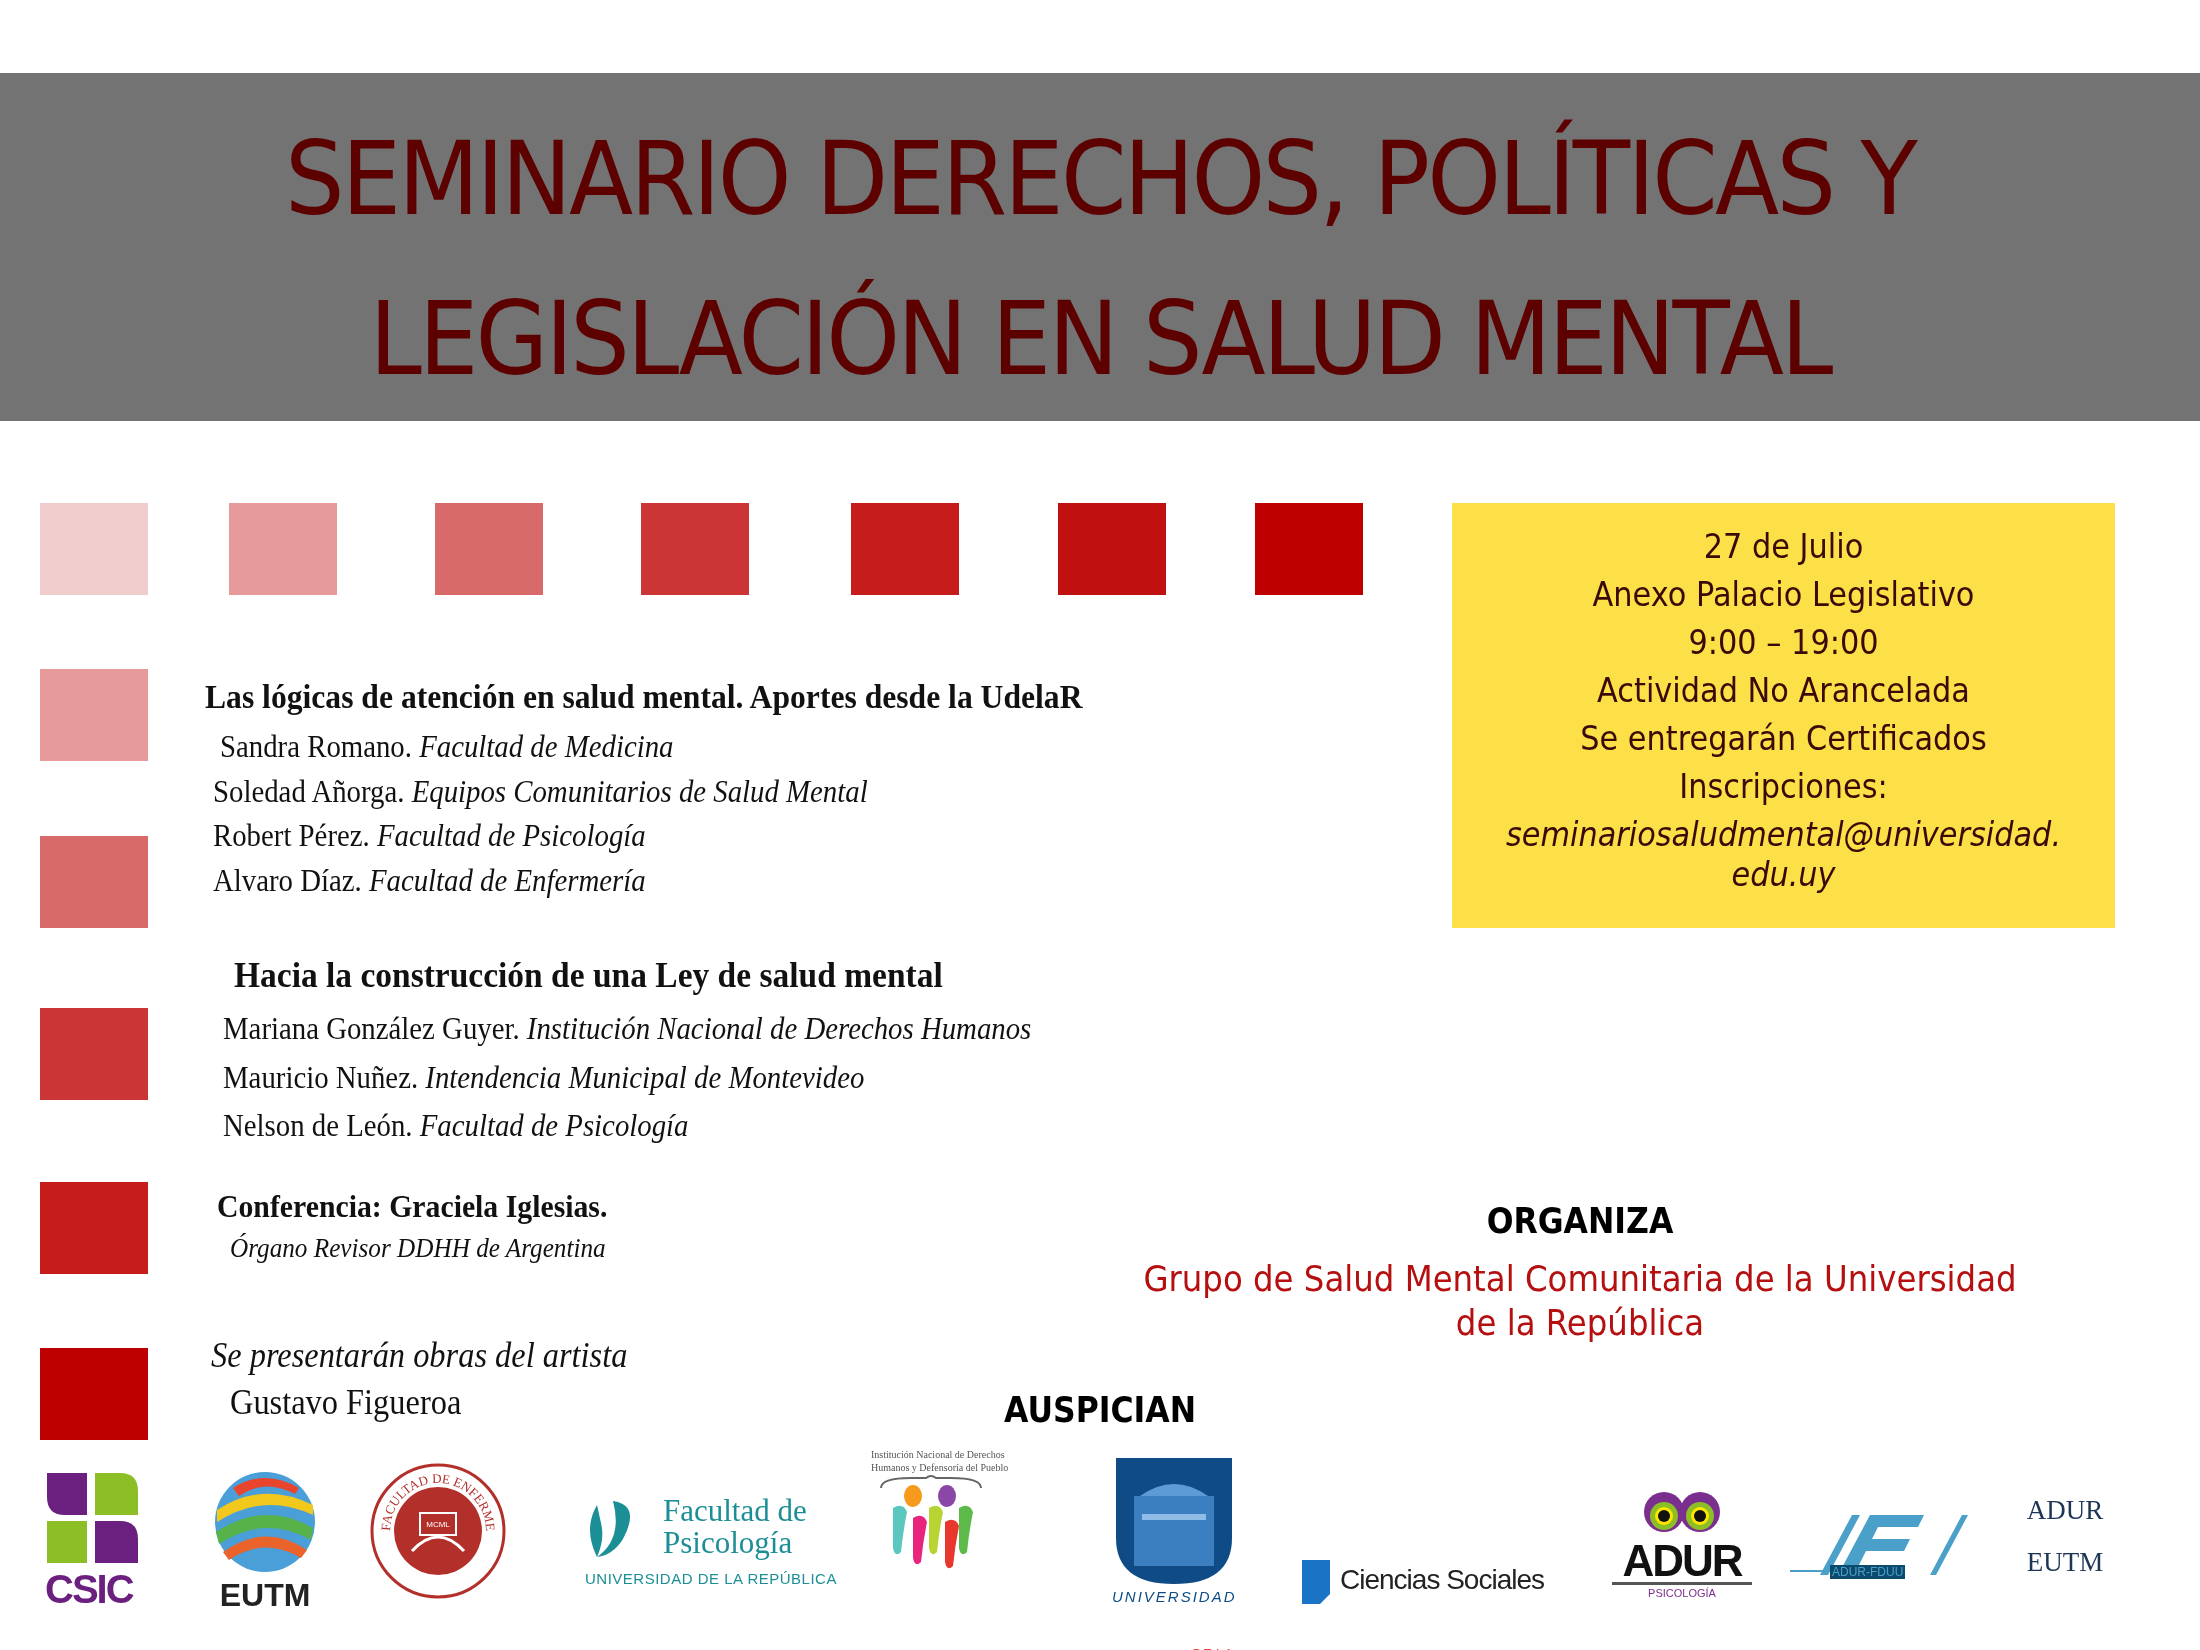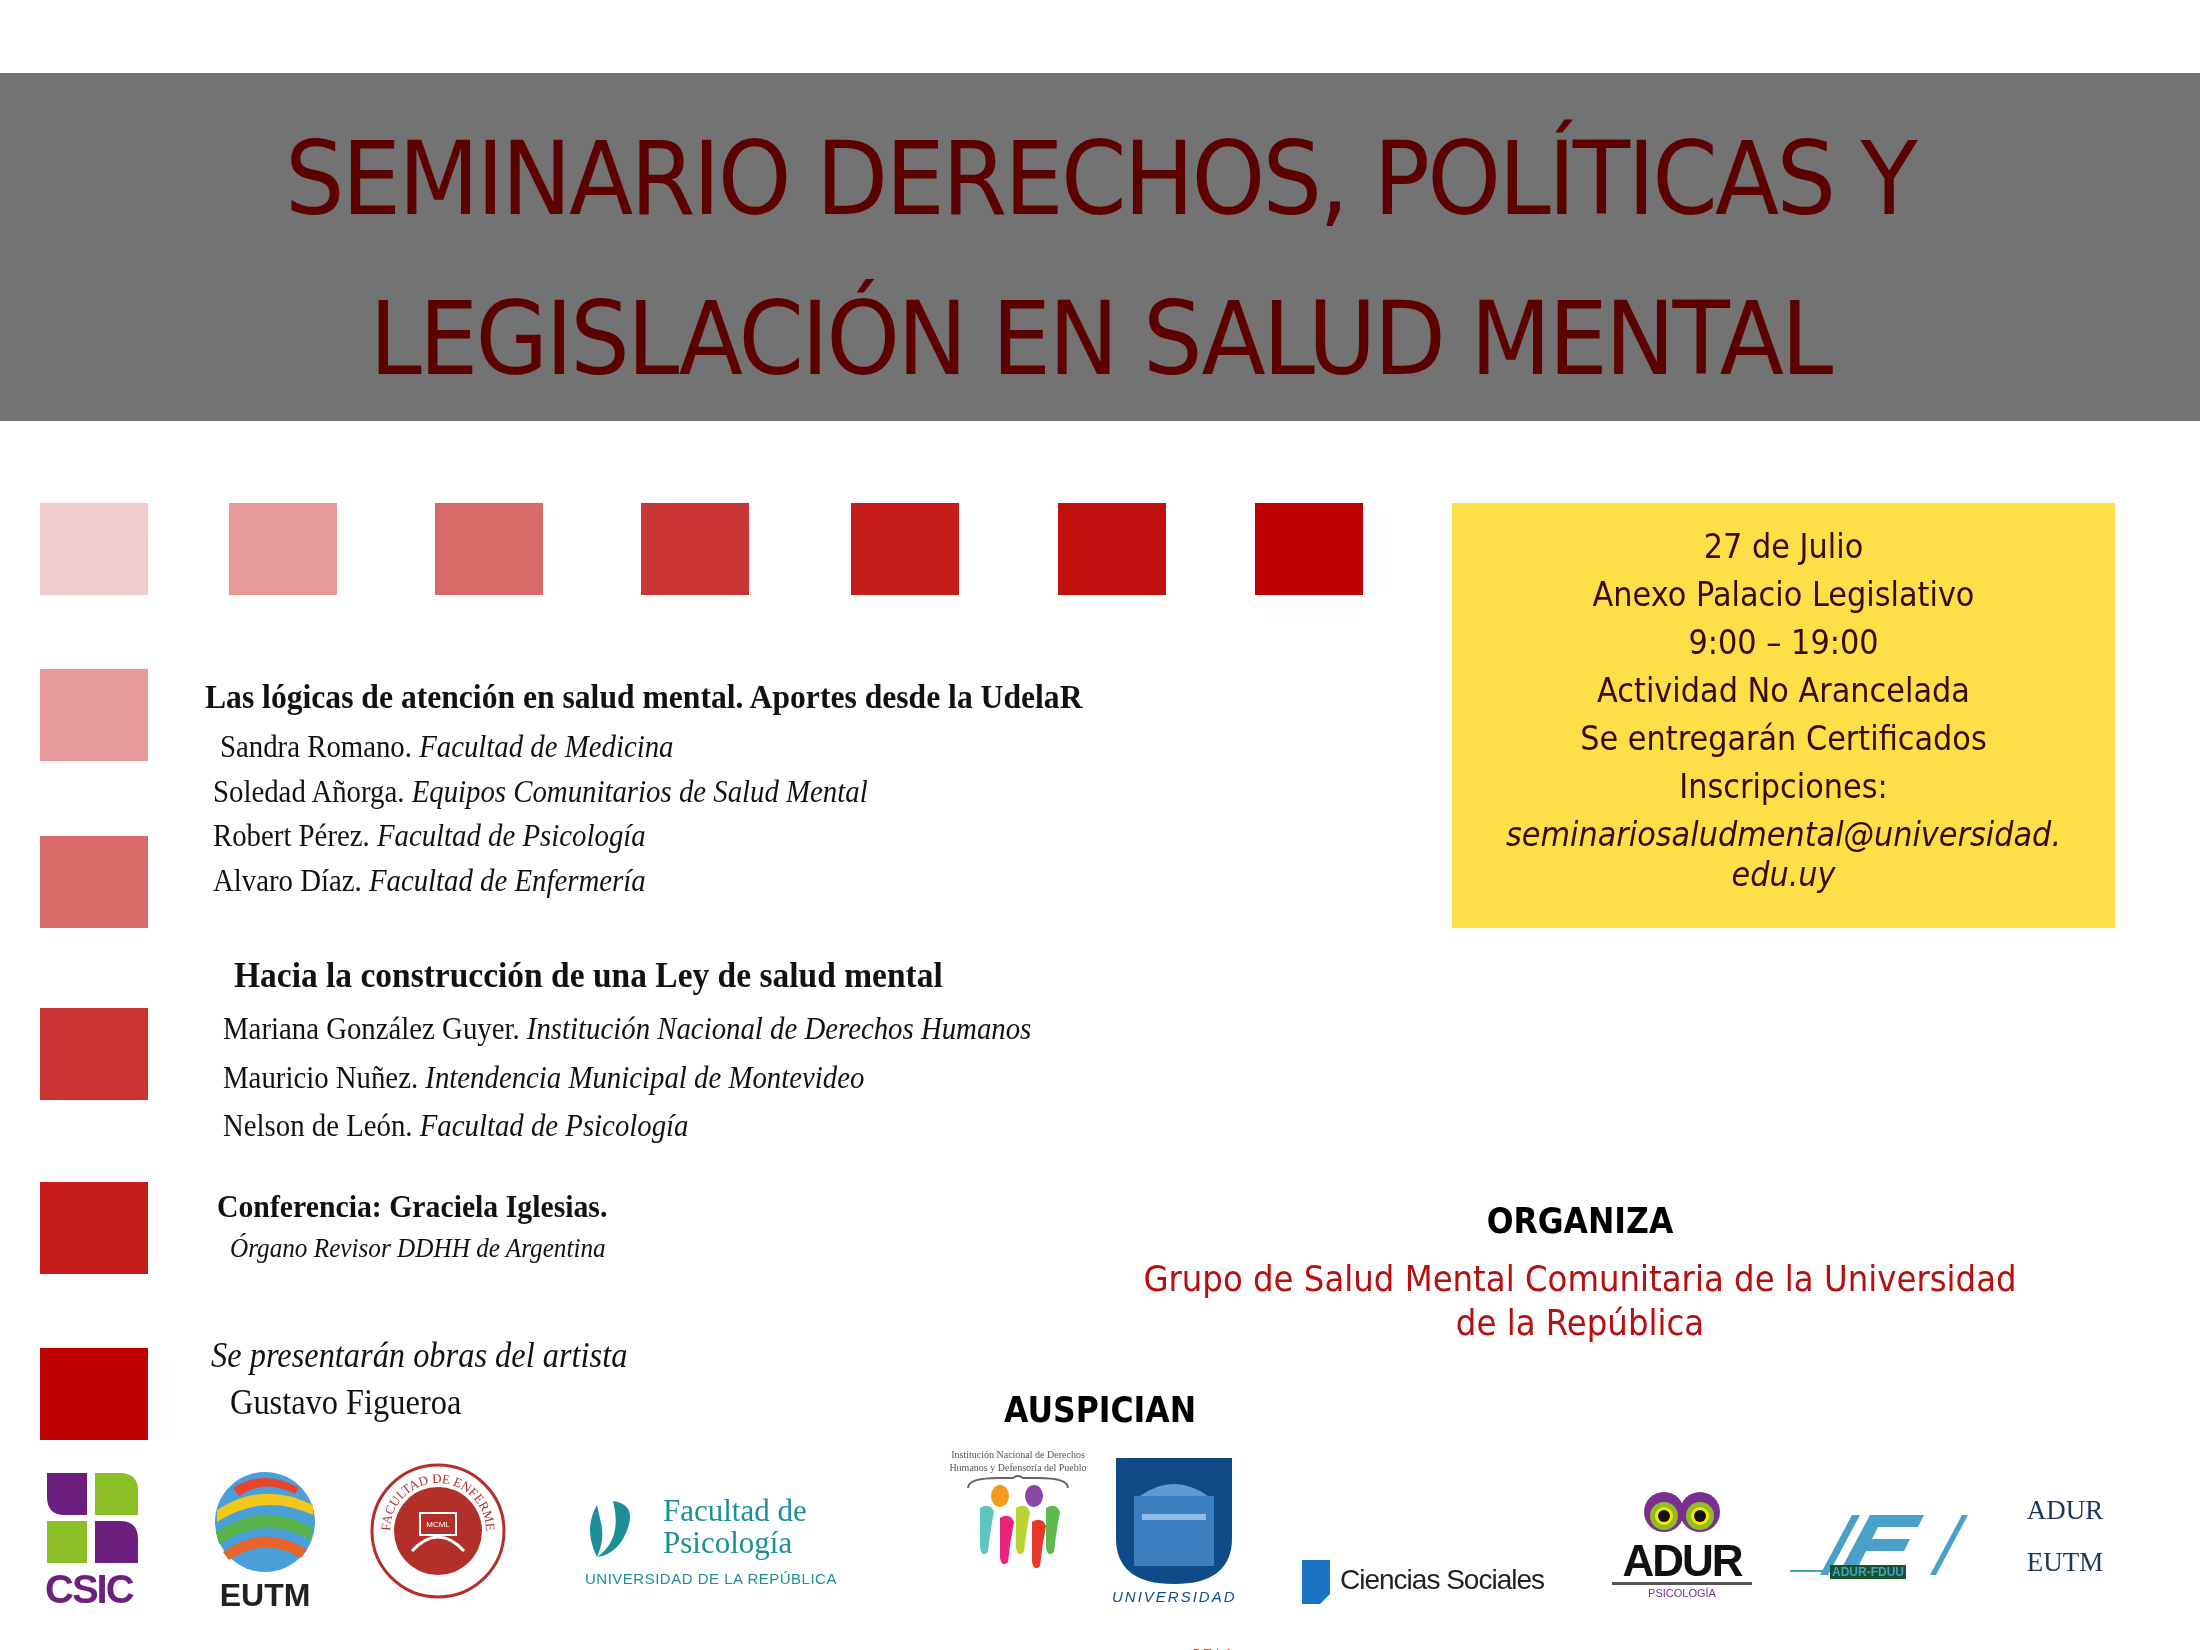"Institución Nacional de Derechos" div.abs { left: 928px -> 871px; text-align: center -> left }
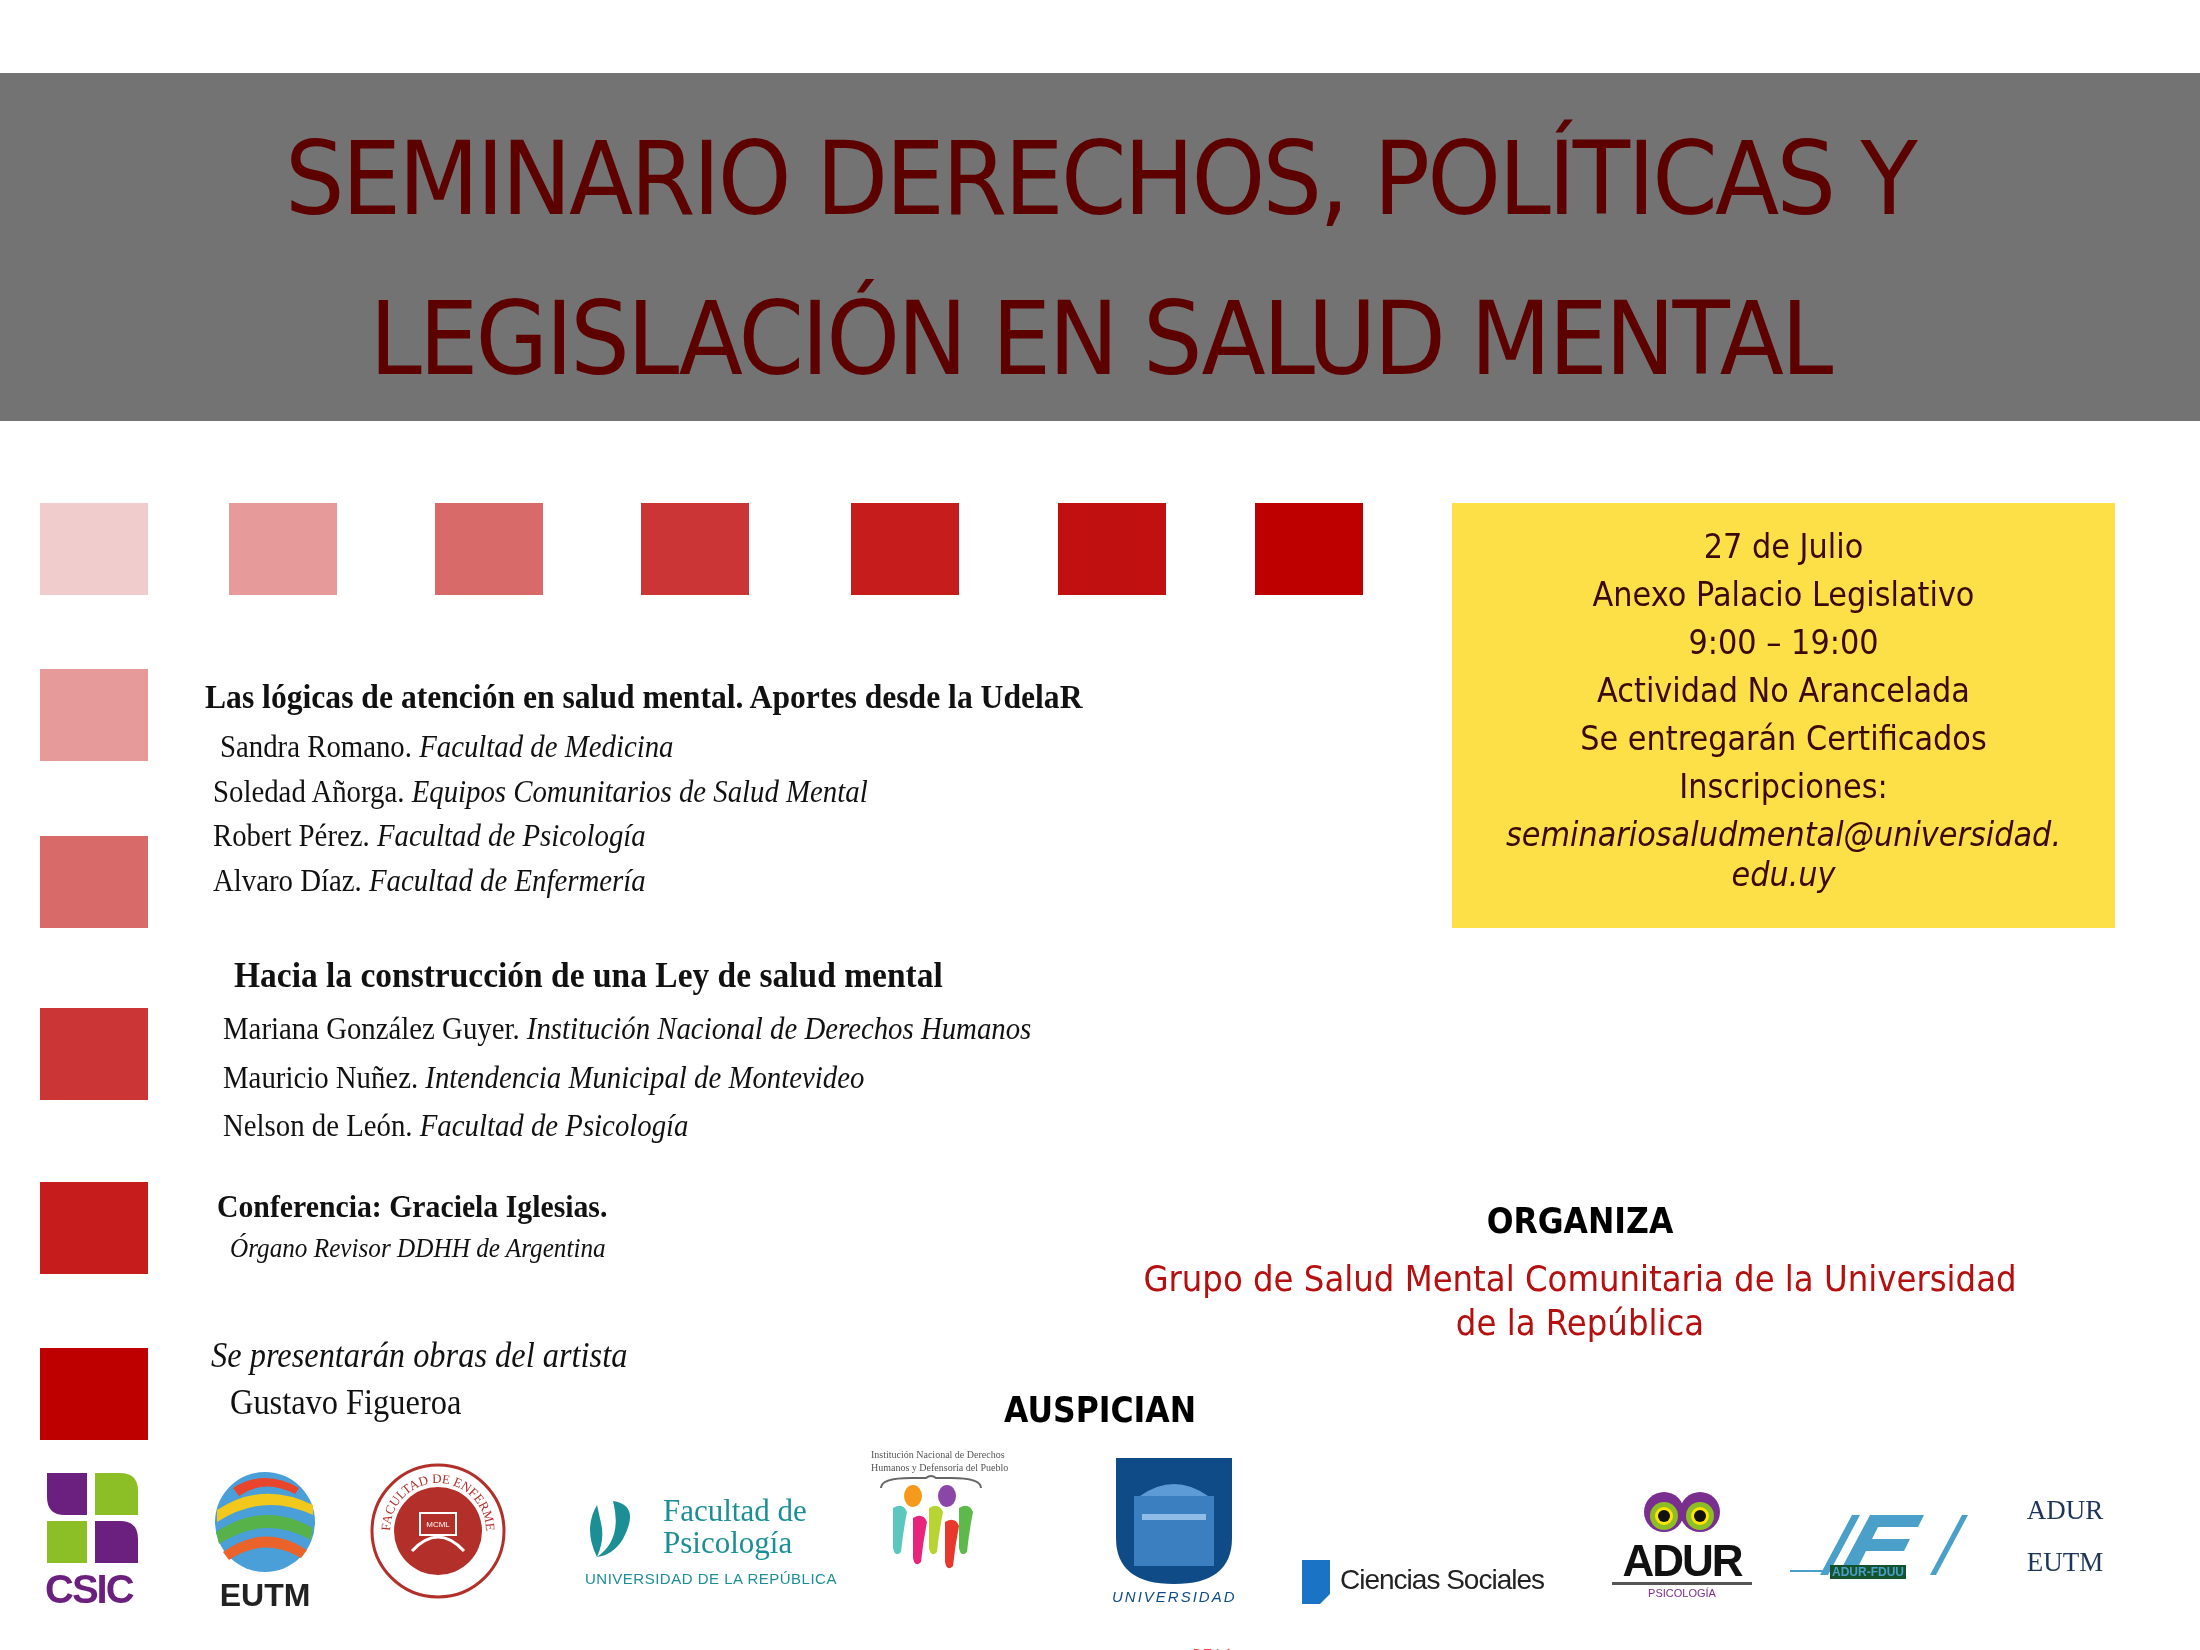"ADUR-FDUU" div.logo-label { background: #14532d -> #0c4a6e; font-weight: bold -> normal }
